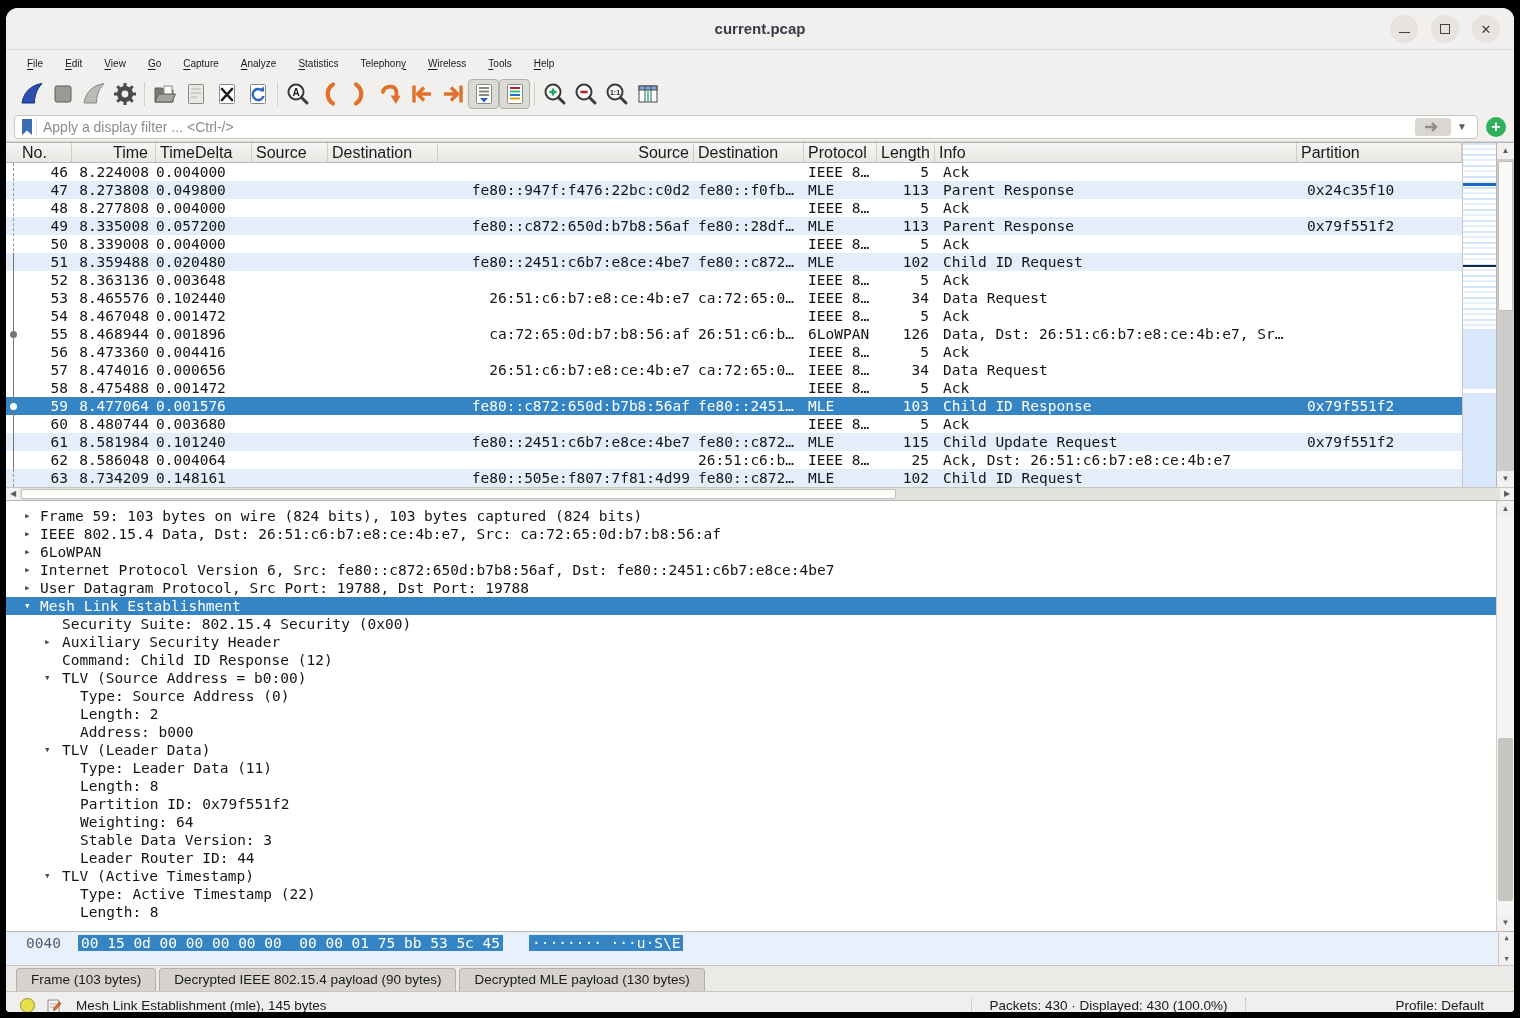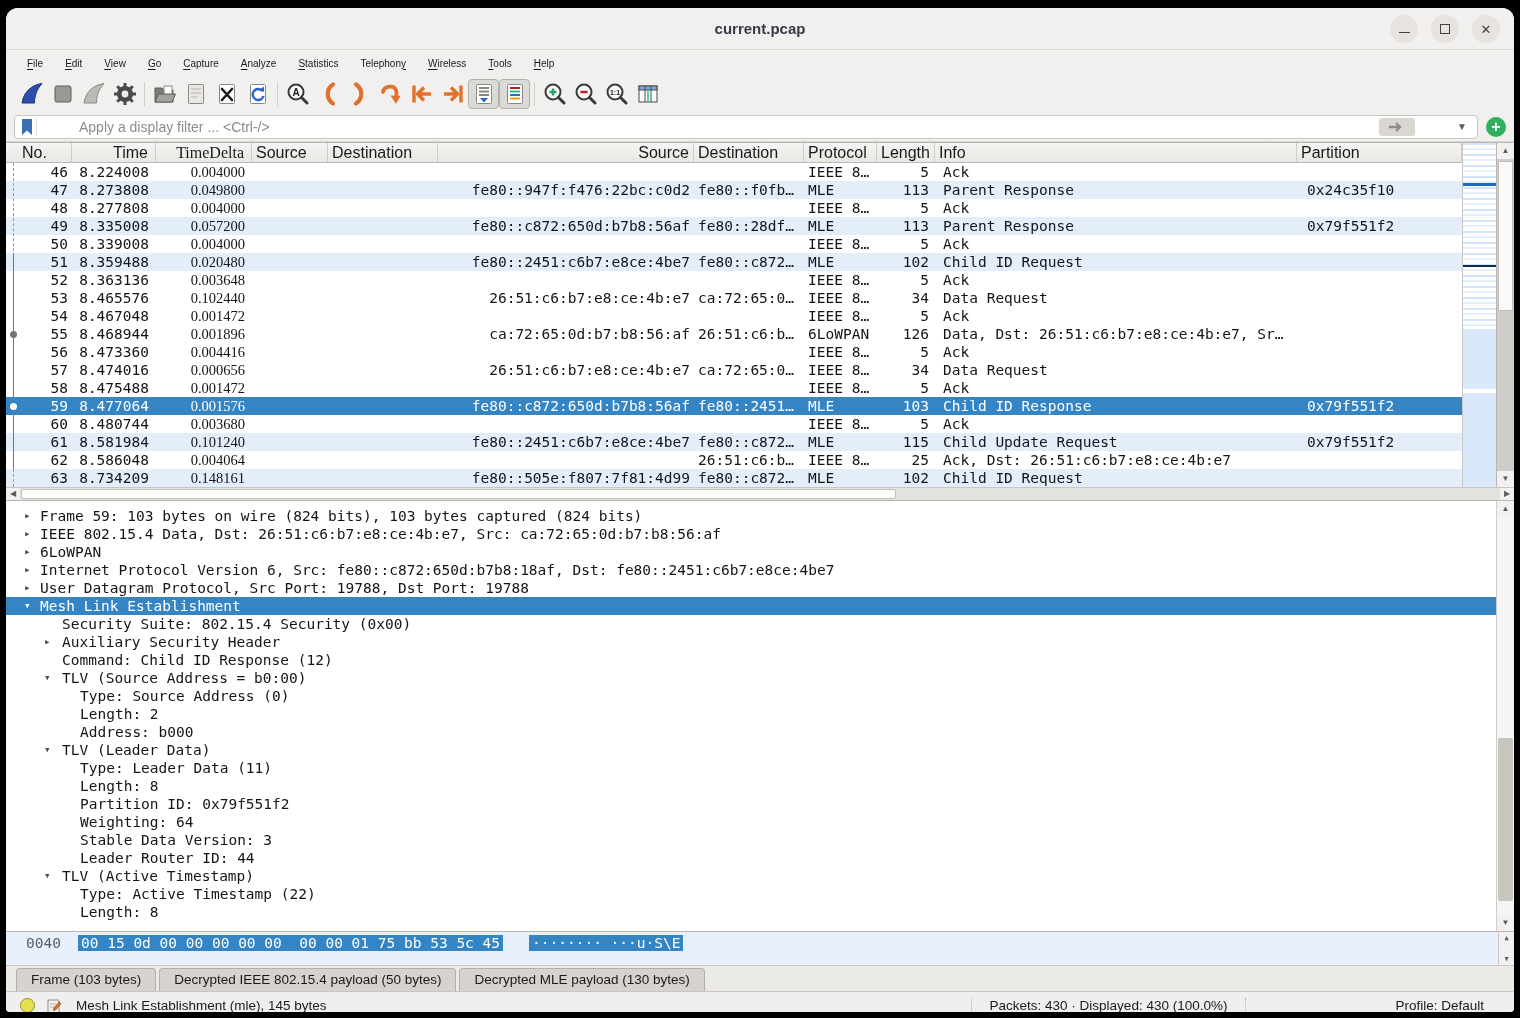"Apply a display filter ..." .filterfield { gap: 36px -> none }
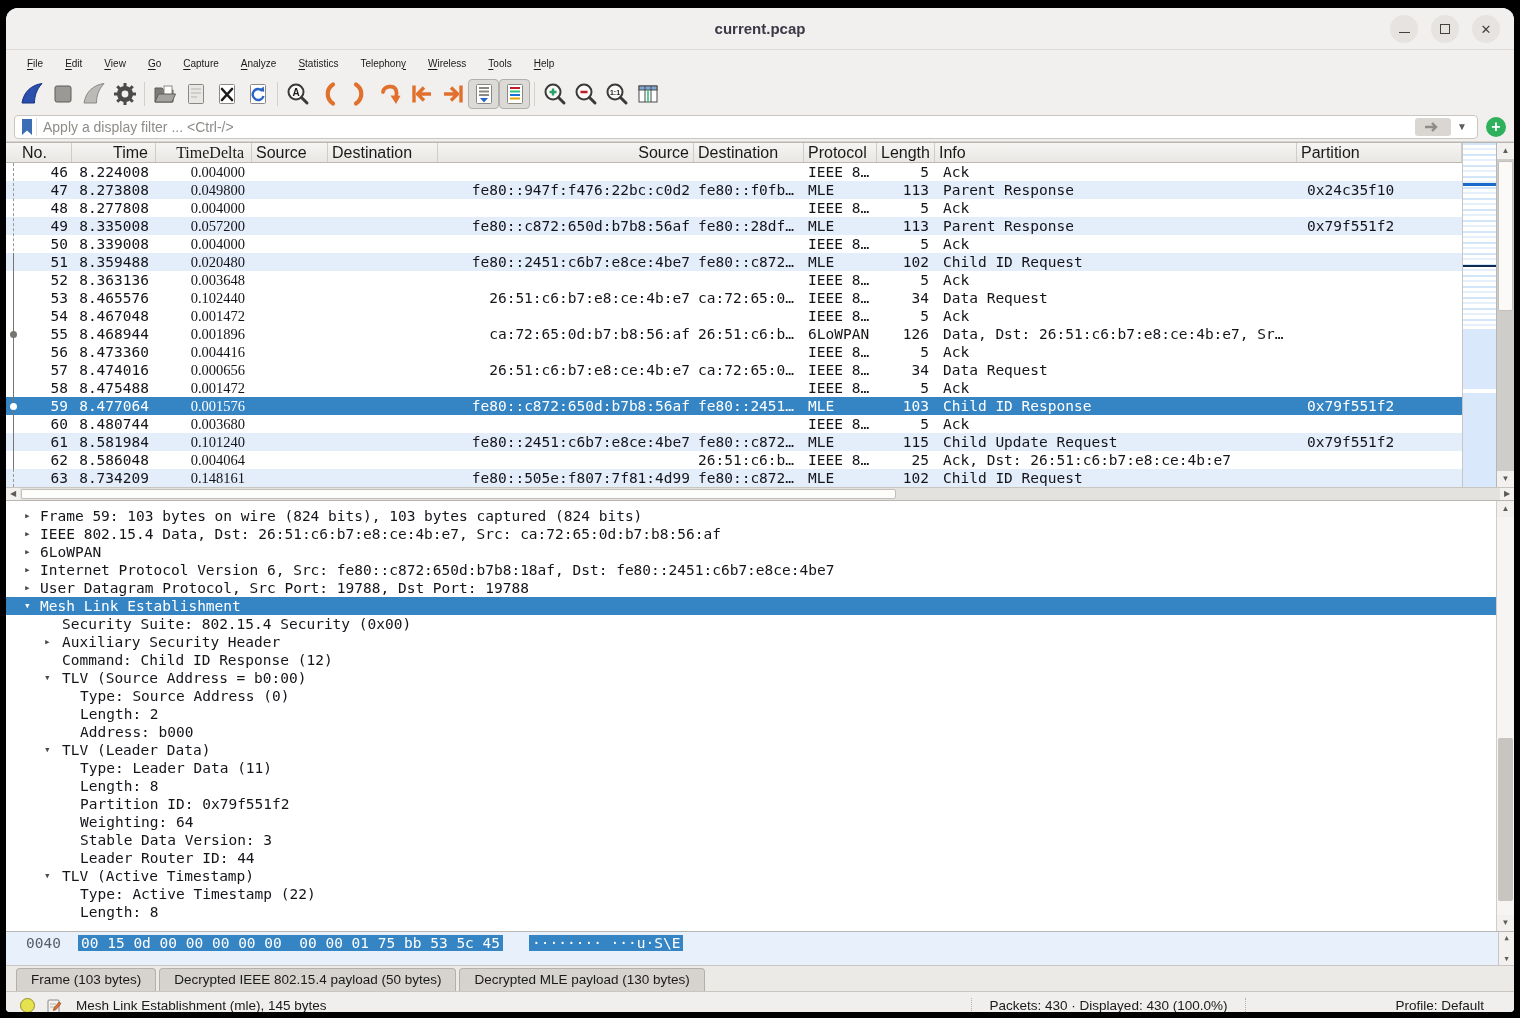"TimeDelta" .c3 { font-family: Liberation Serif, serif -> none; text-align: right -> left }
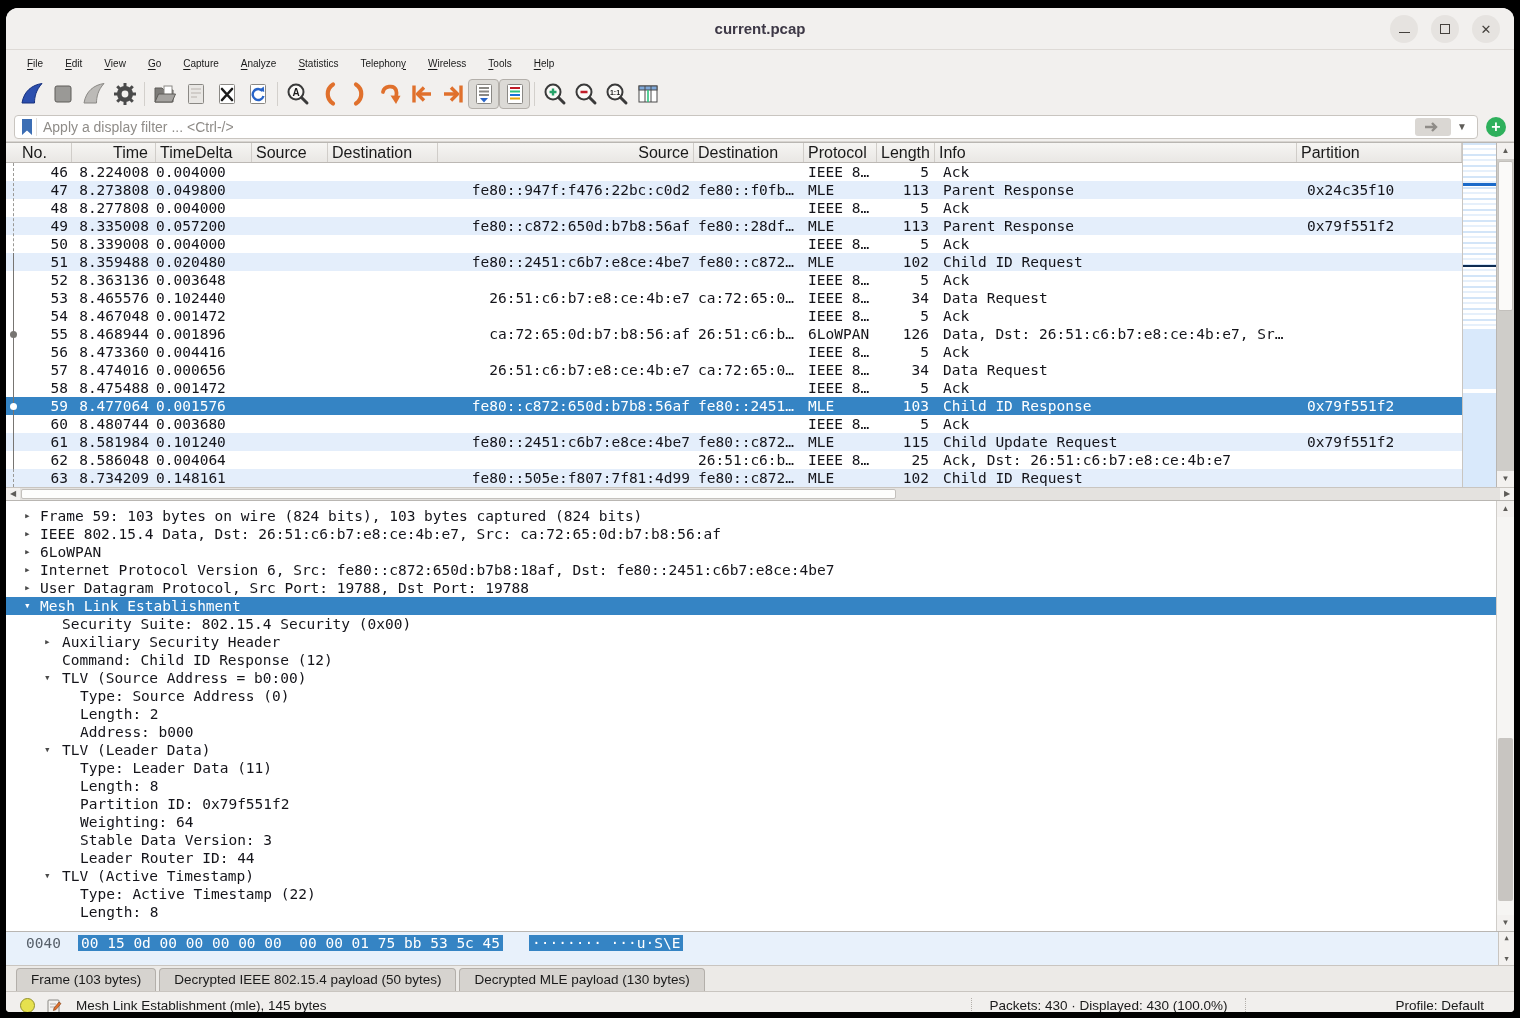"Internet Protocol Version 6, Src:" span { text: fe80::c872:650d:b7b8:18af -> fe80::c872:650d:b7b8:56af }
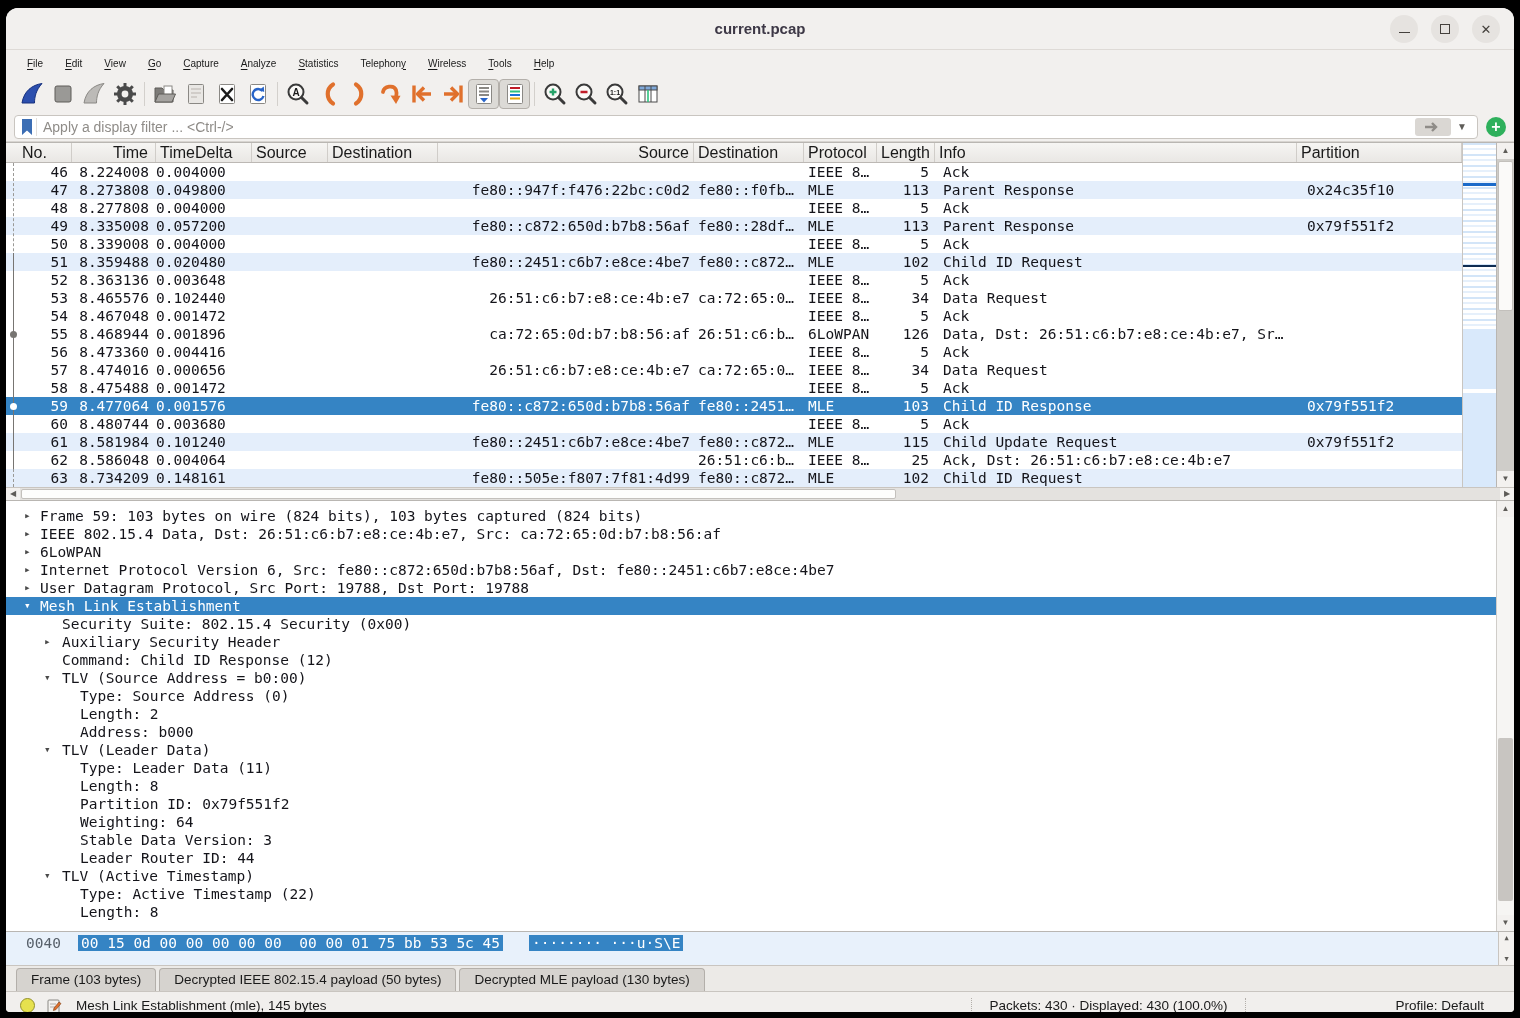"Decrypted IEEE 802.15.4 payload (50" div.tab { text: 50 -> 90 }
